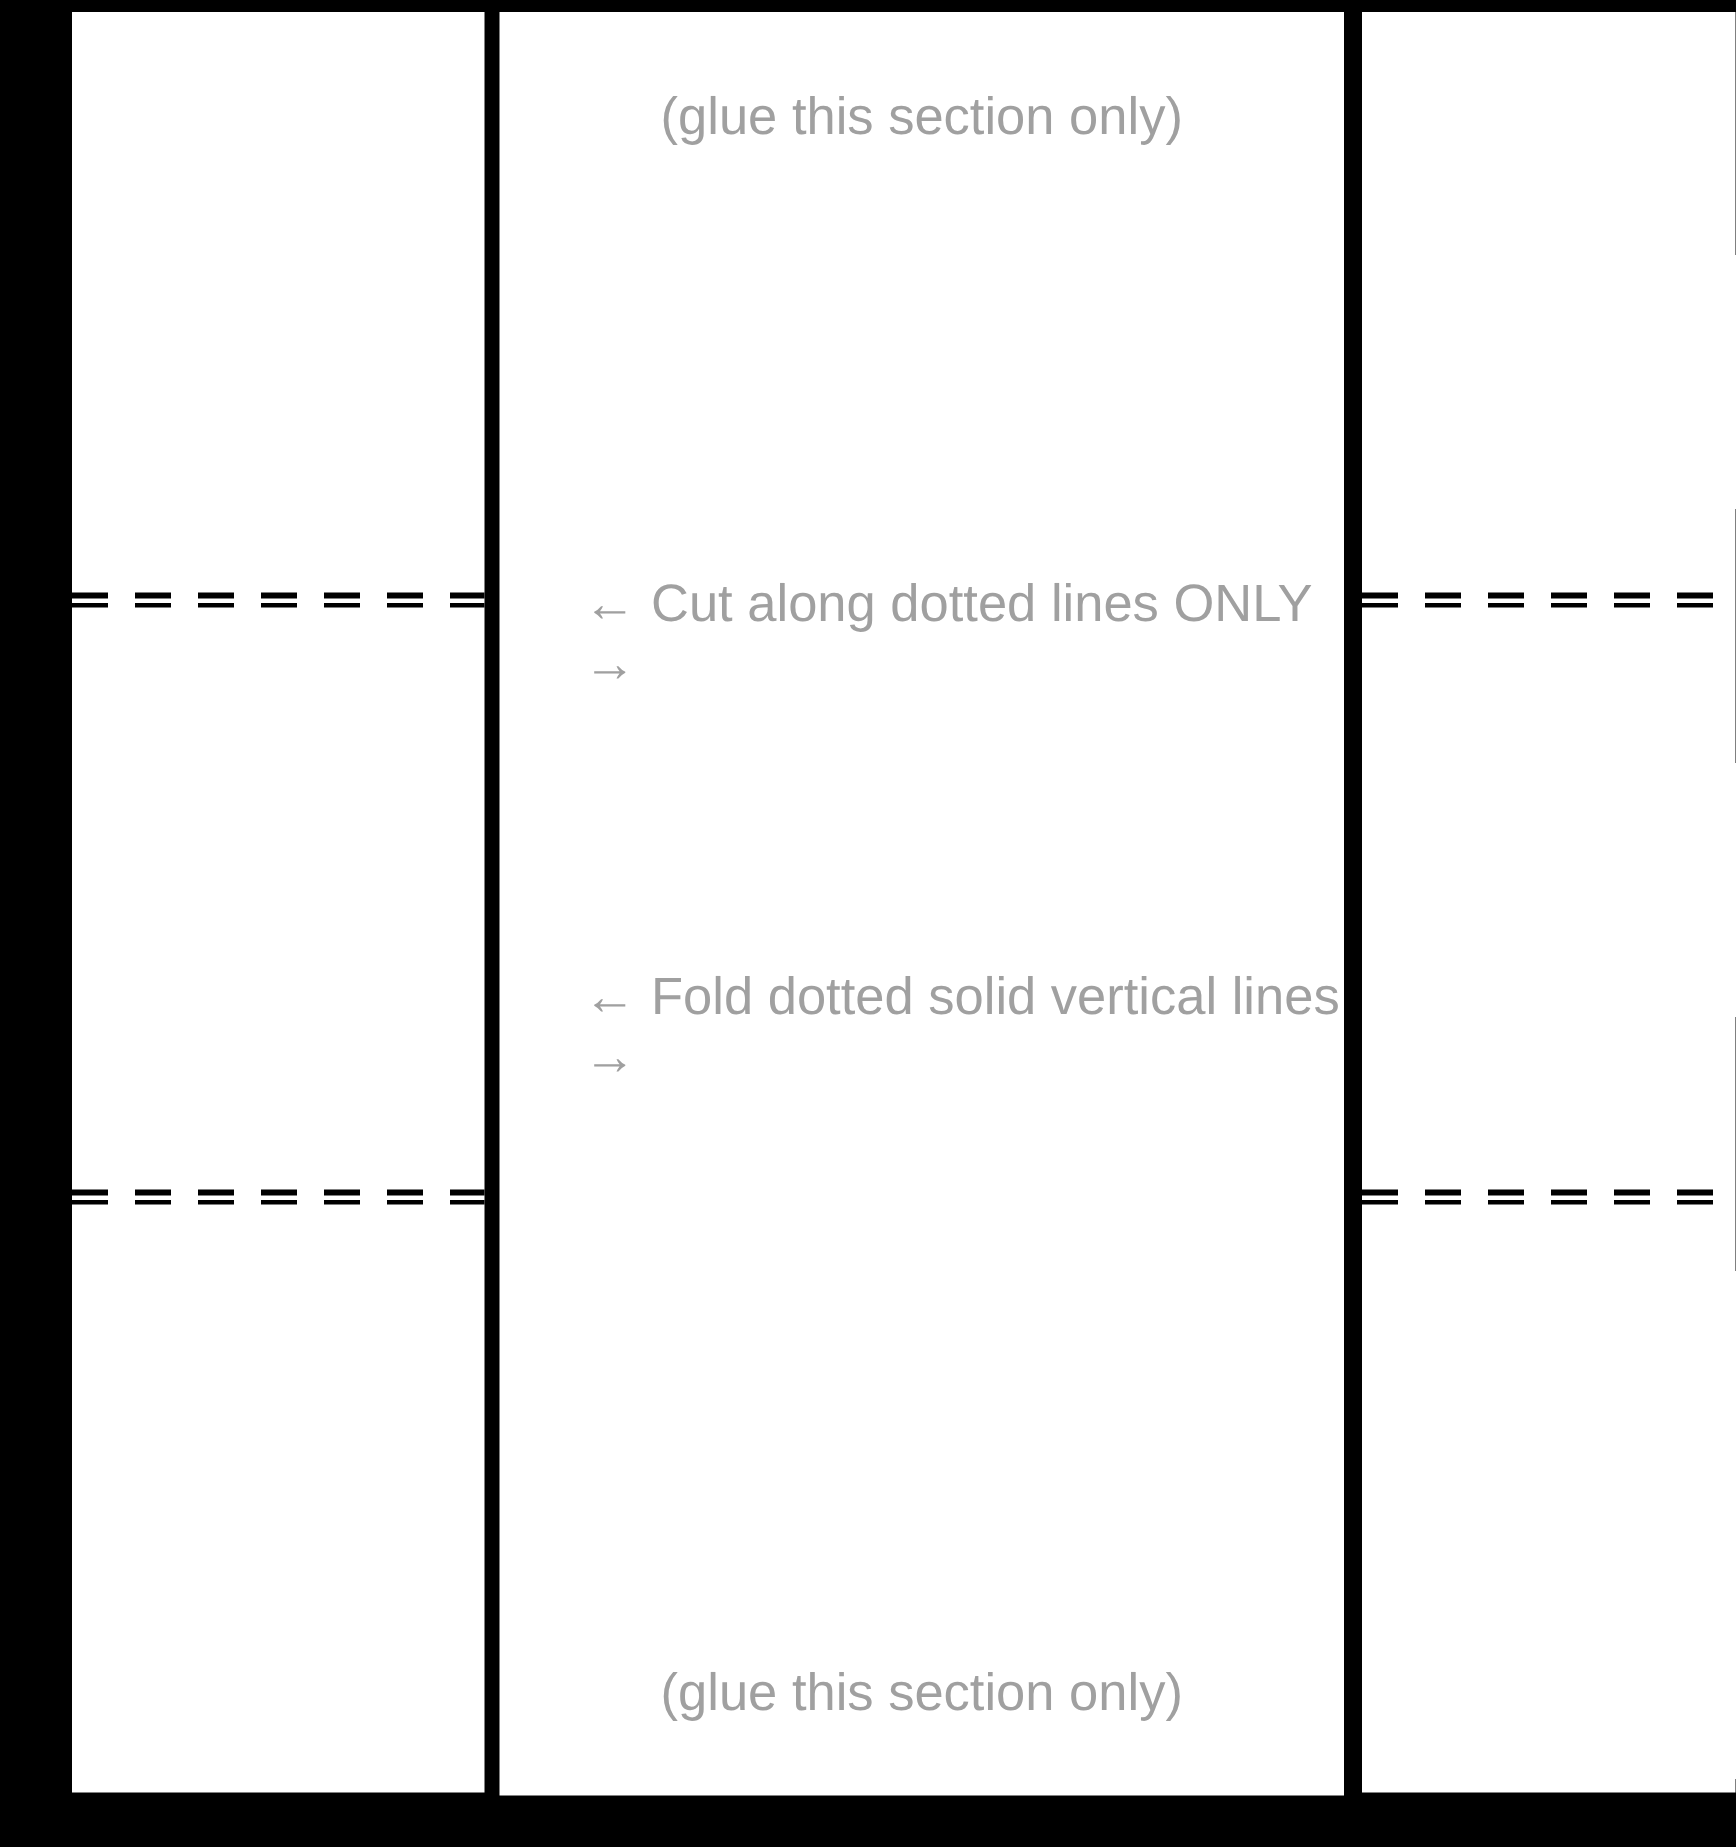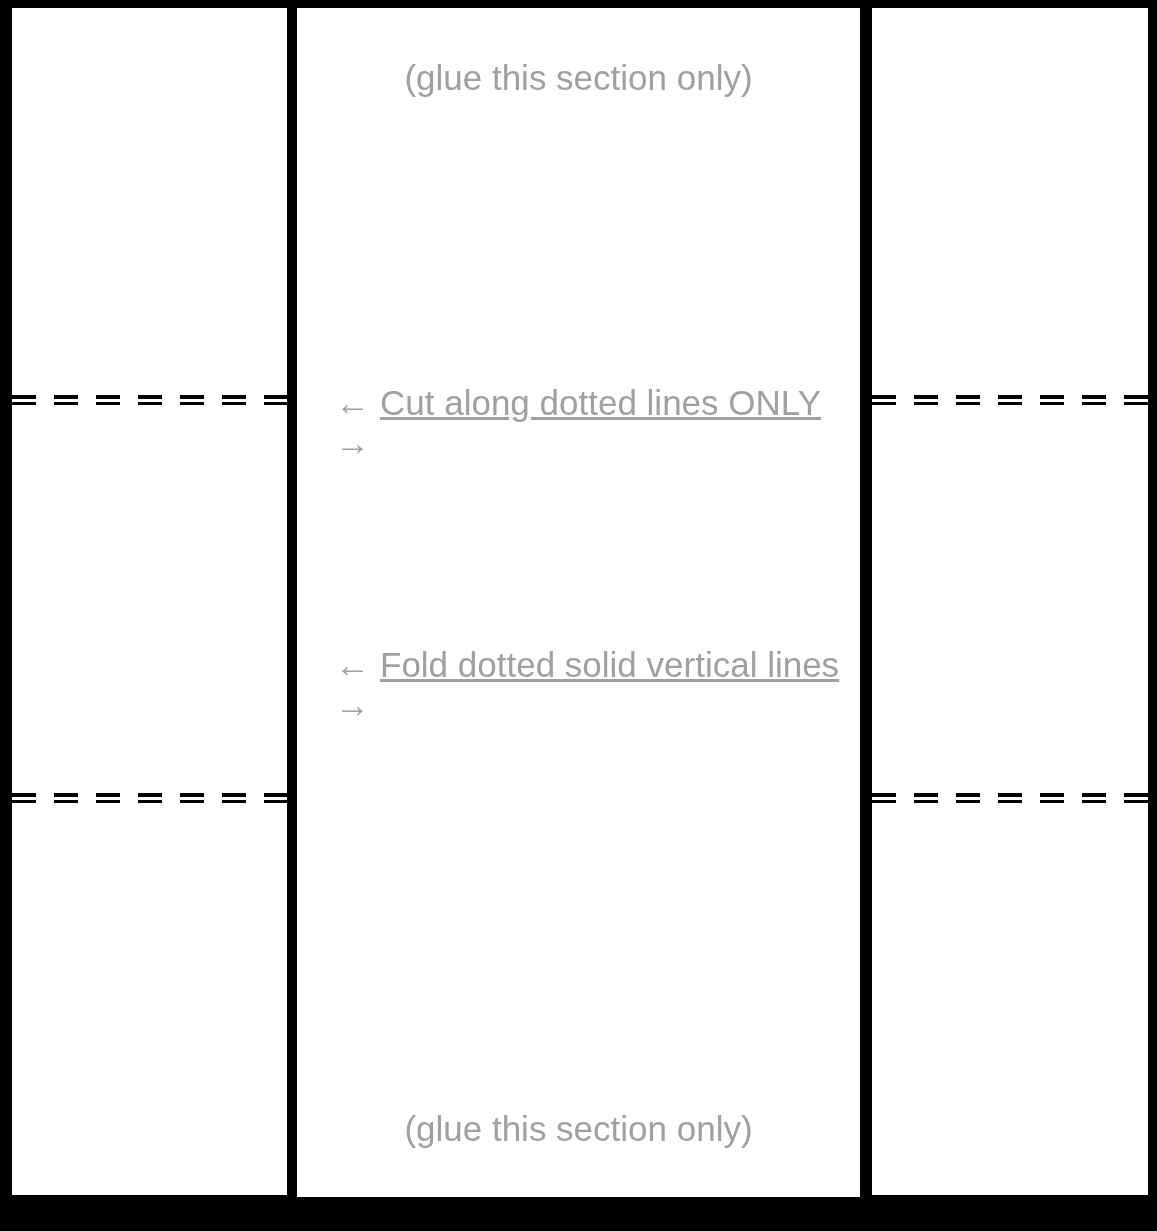"(glue this section only)" .panel { margin-left: none -> 36px }
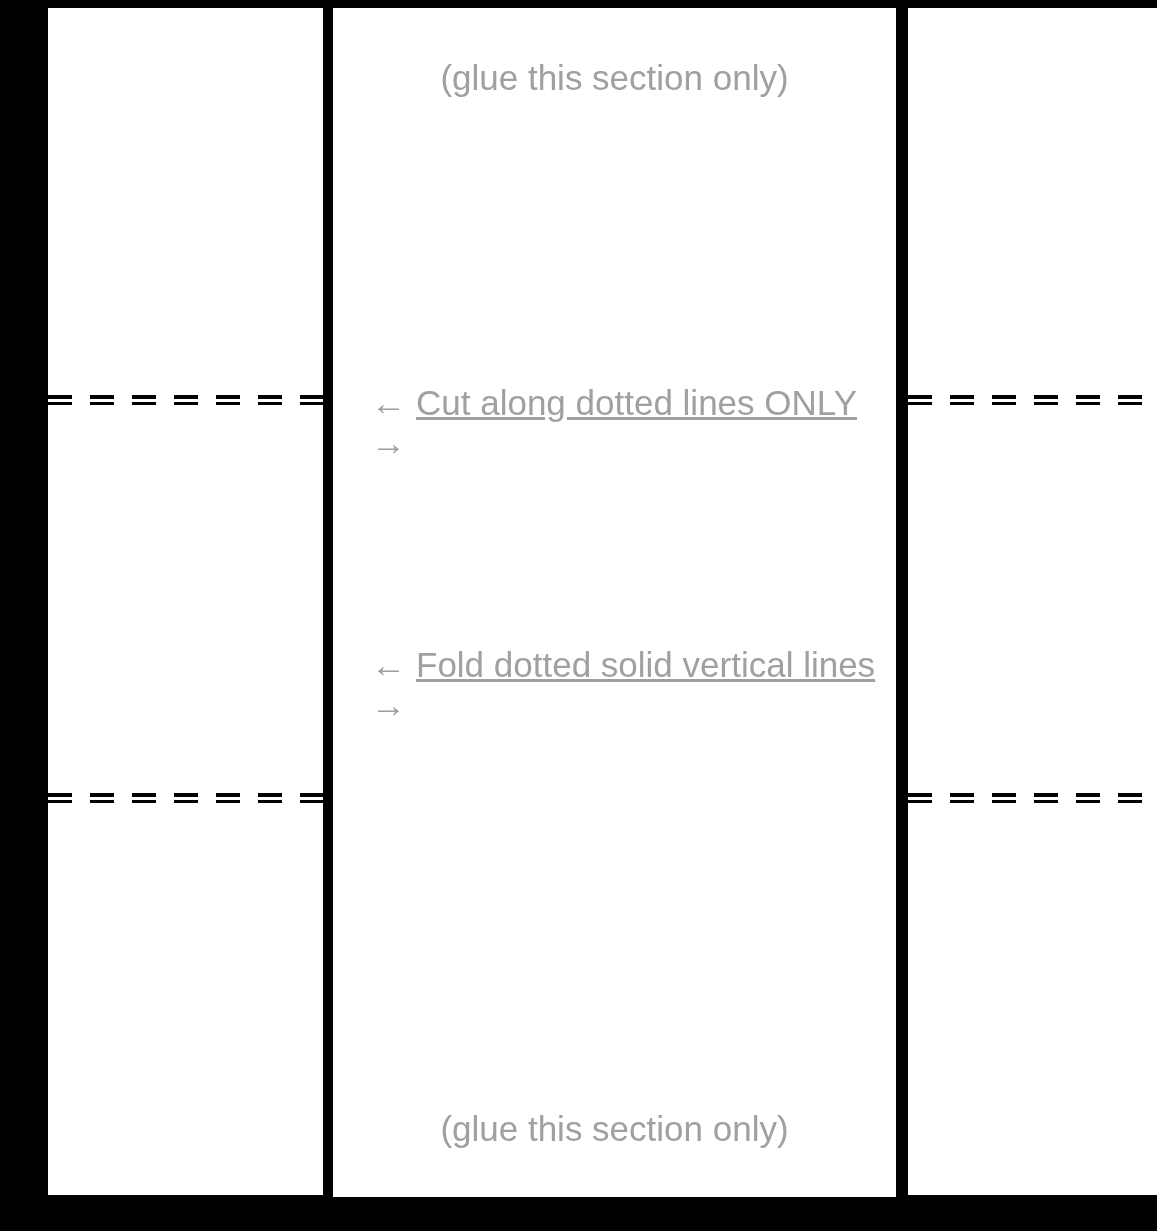"← Cut along dotted lines" .instruction { left: 38px -> 56px; text-decoration: underline -> none }
